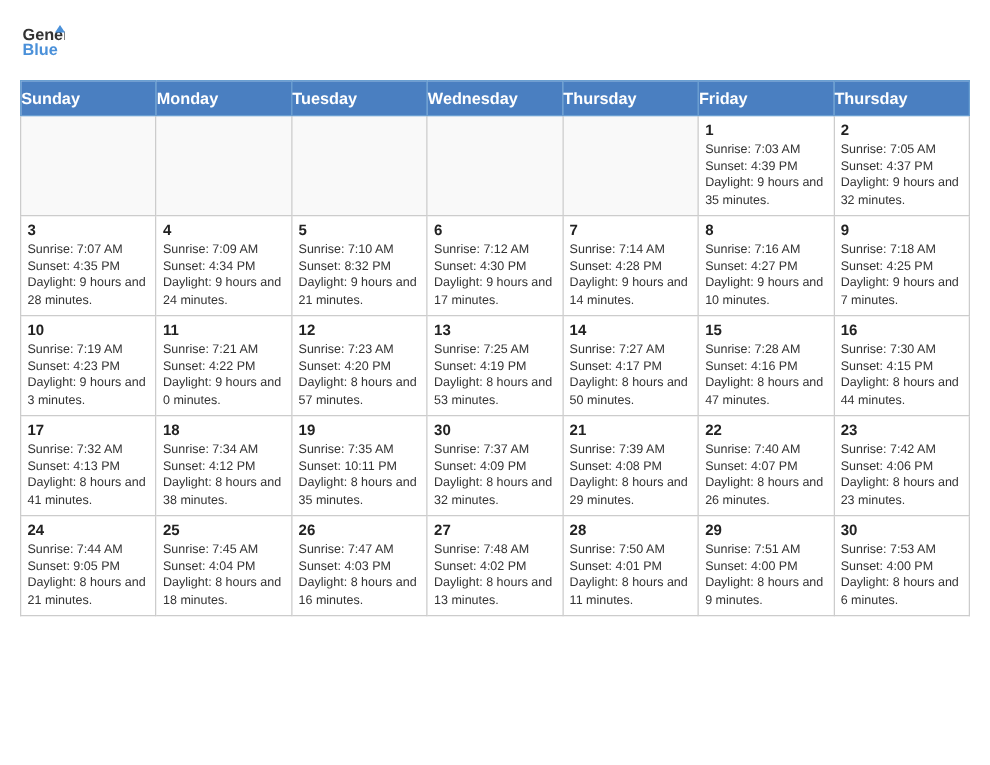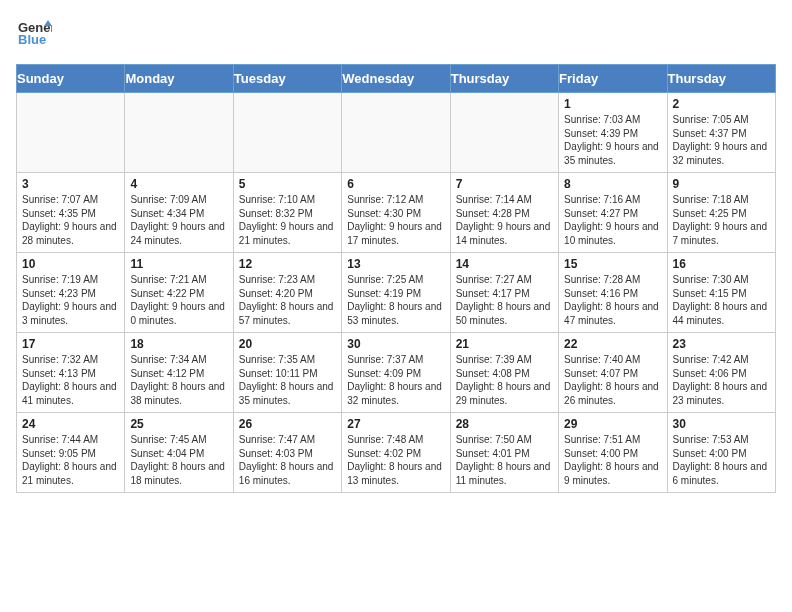"20" span.day-num { text: 20 -> 19 }
